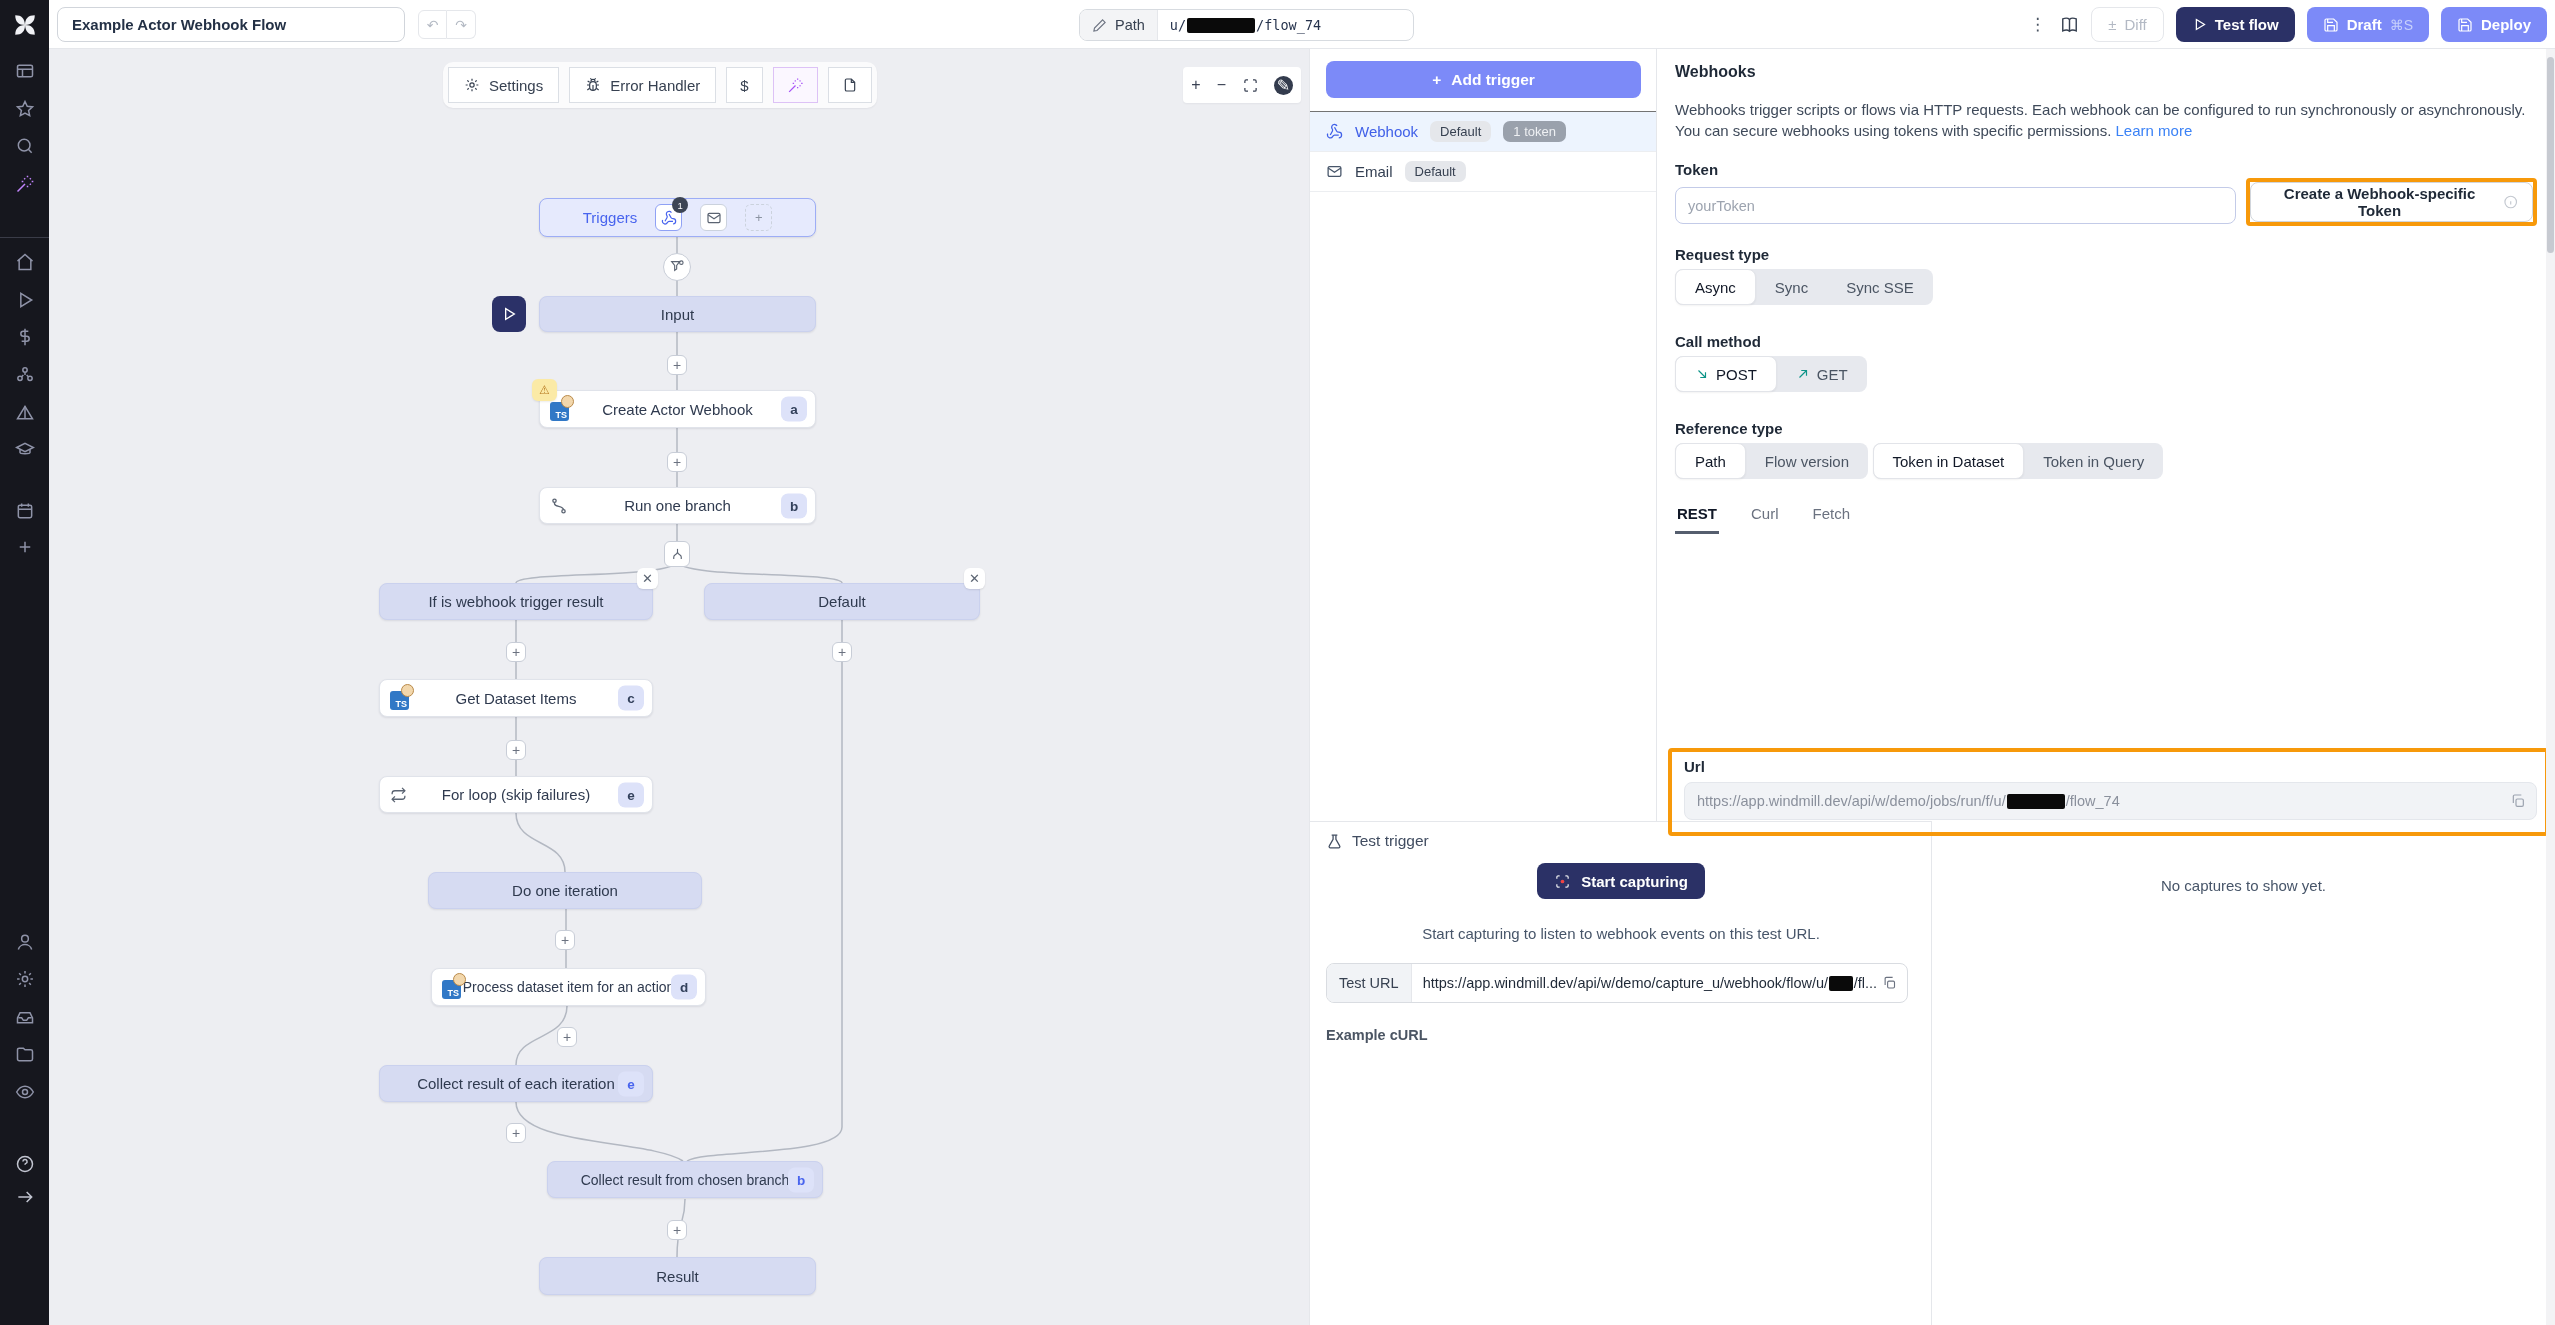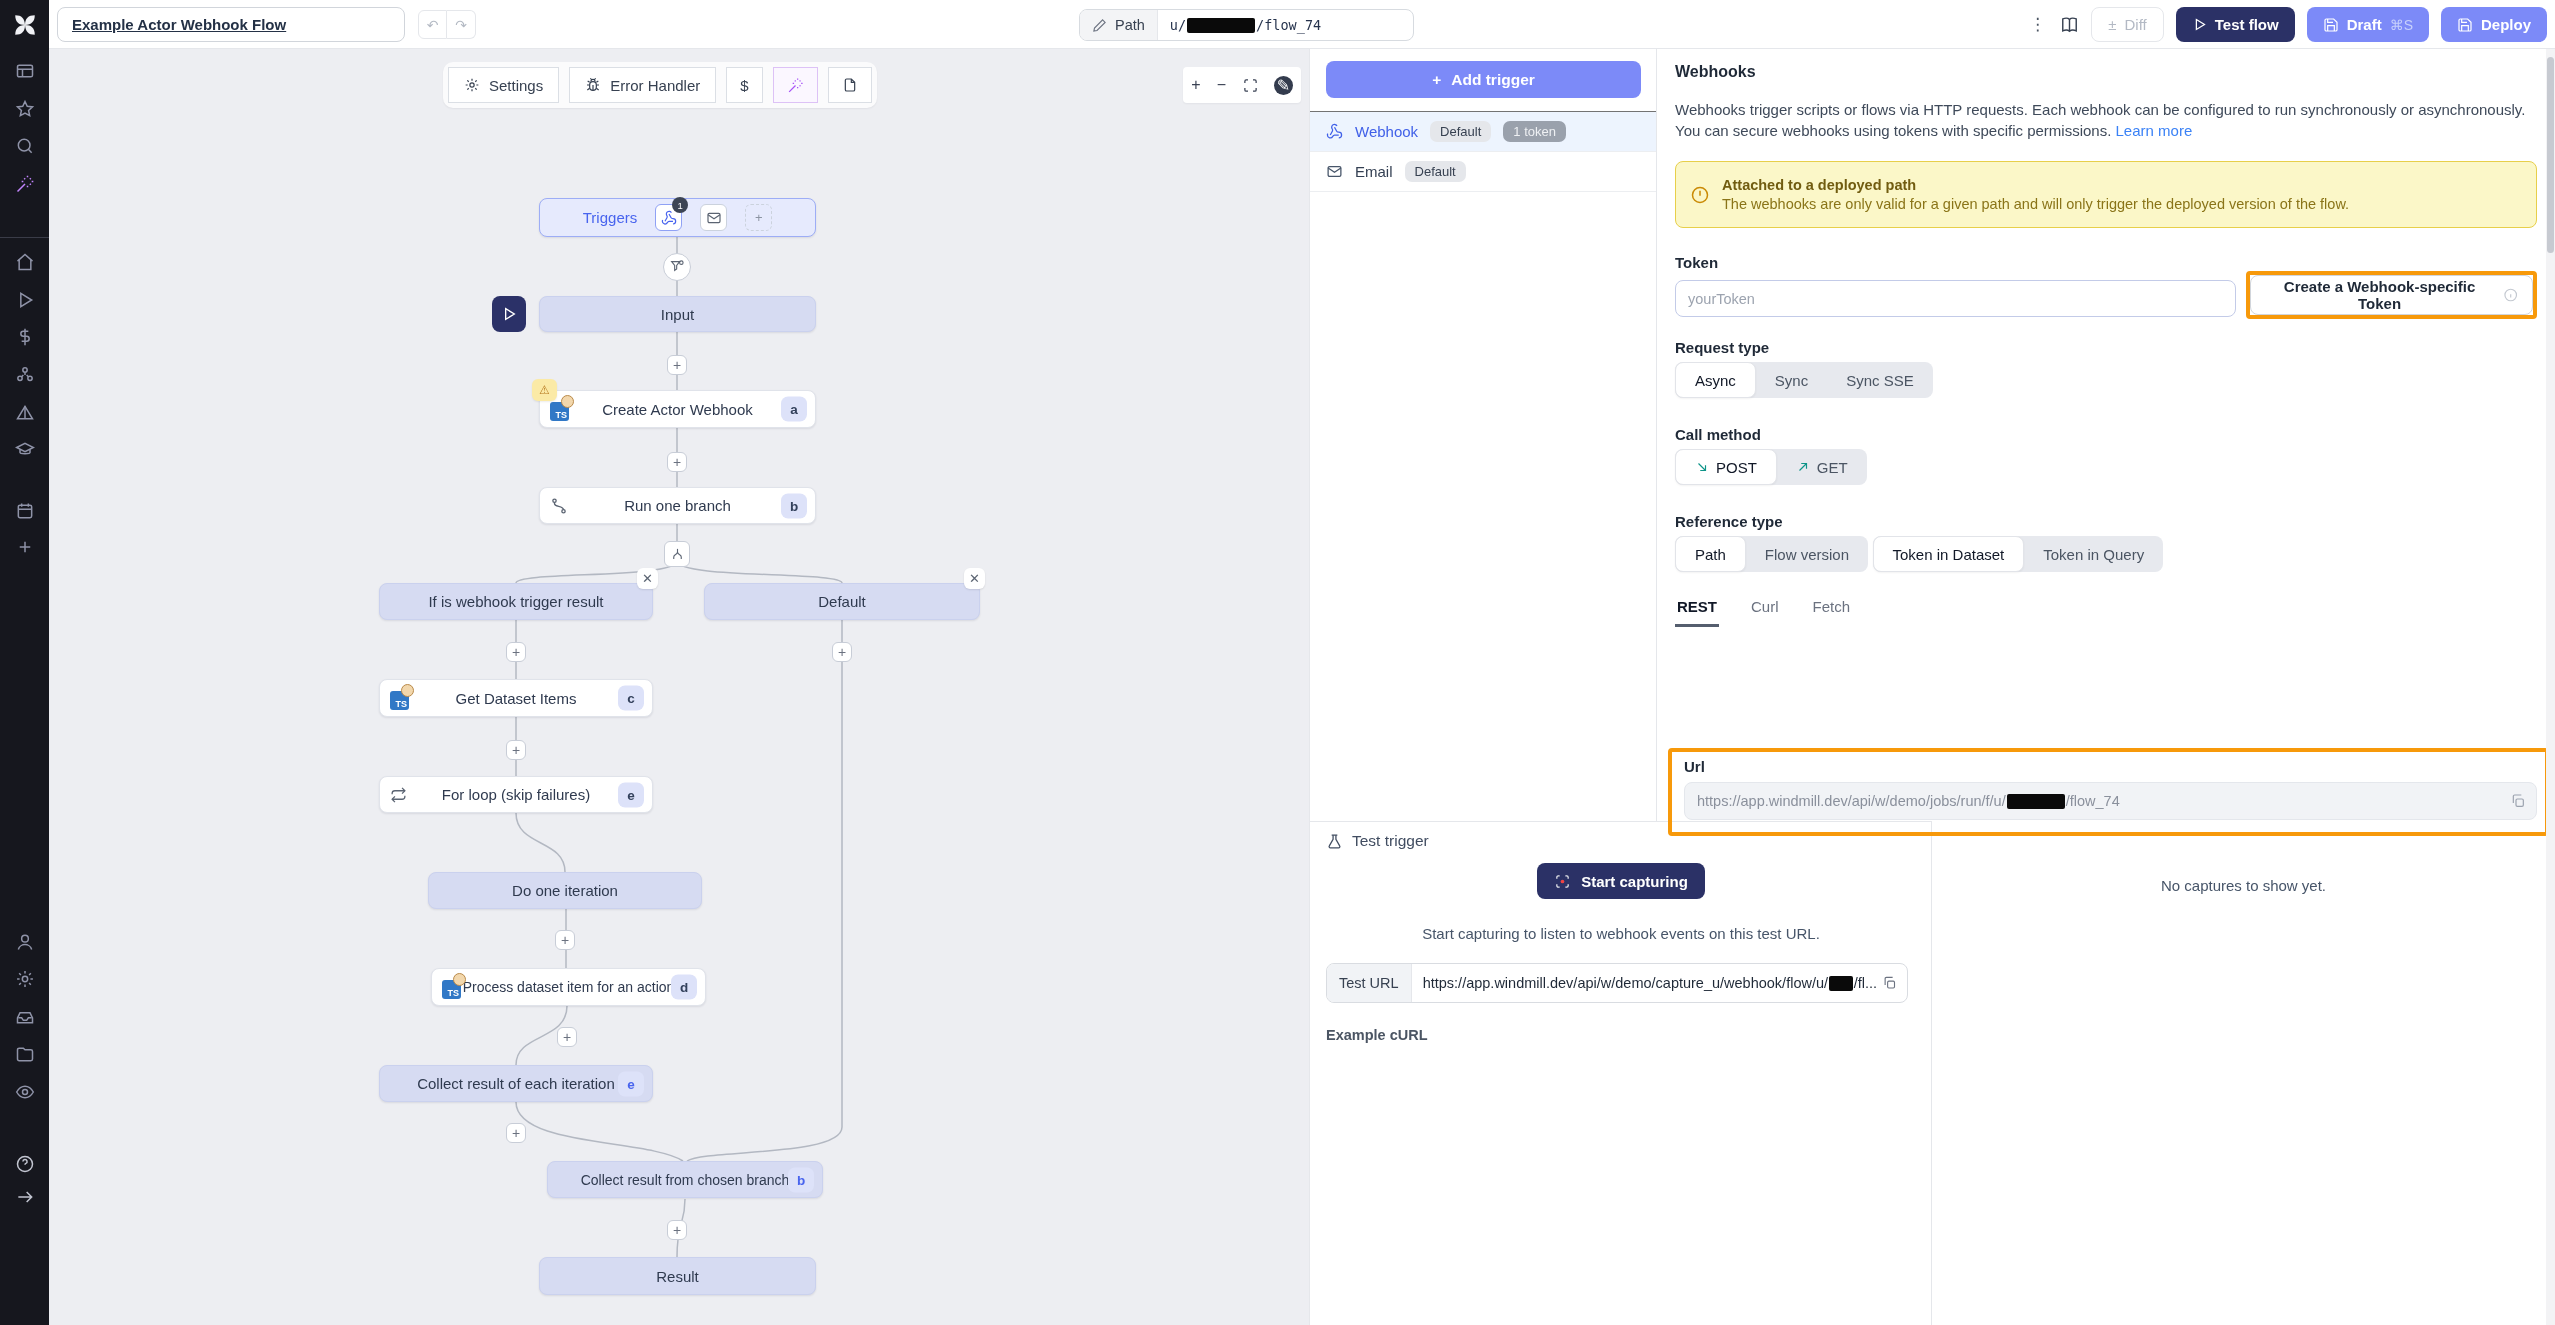"Example Actor Webhook Flow" .title-input { text-decoration: underline -> none }
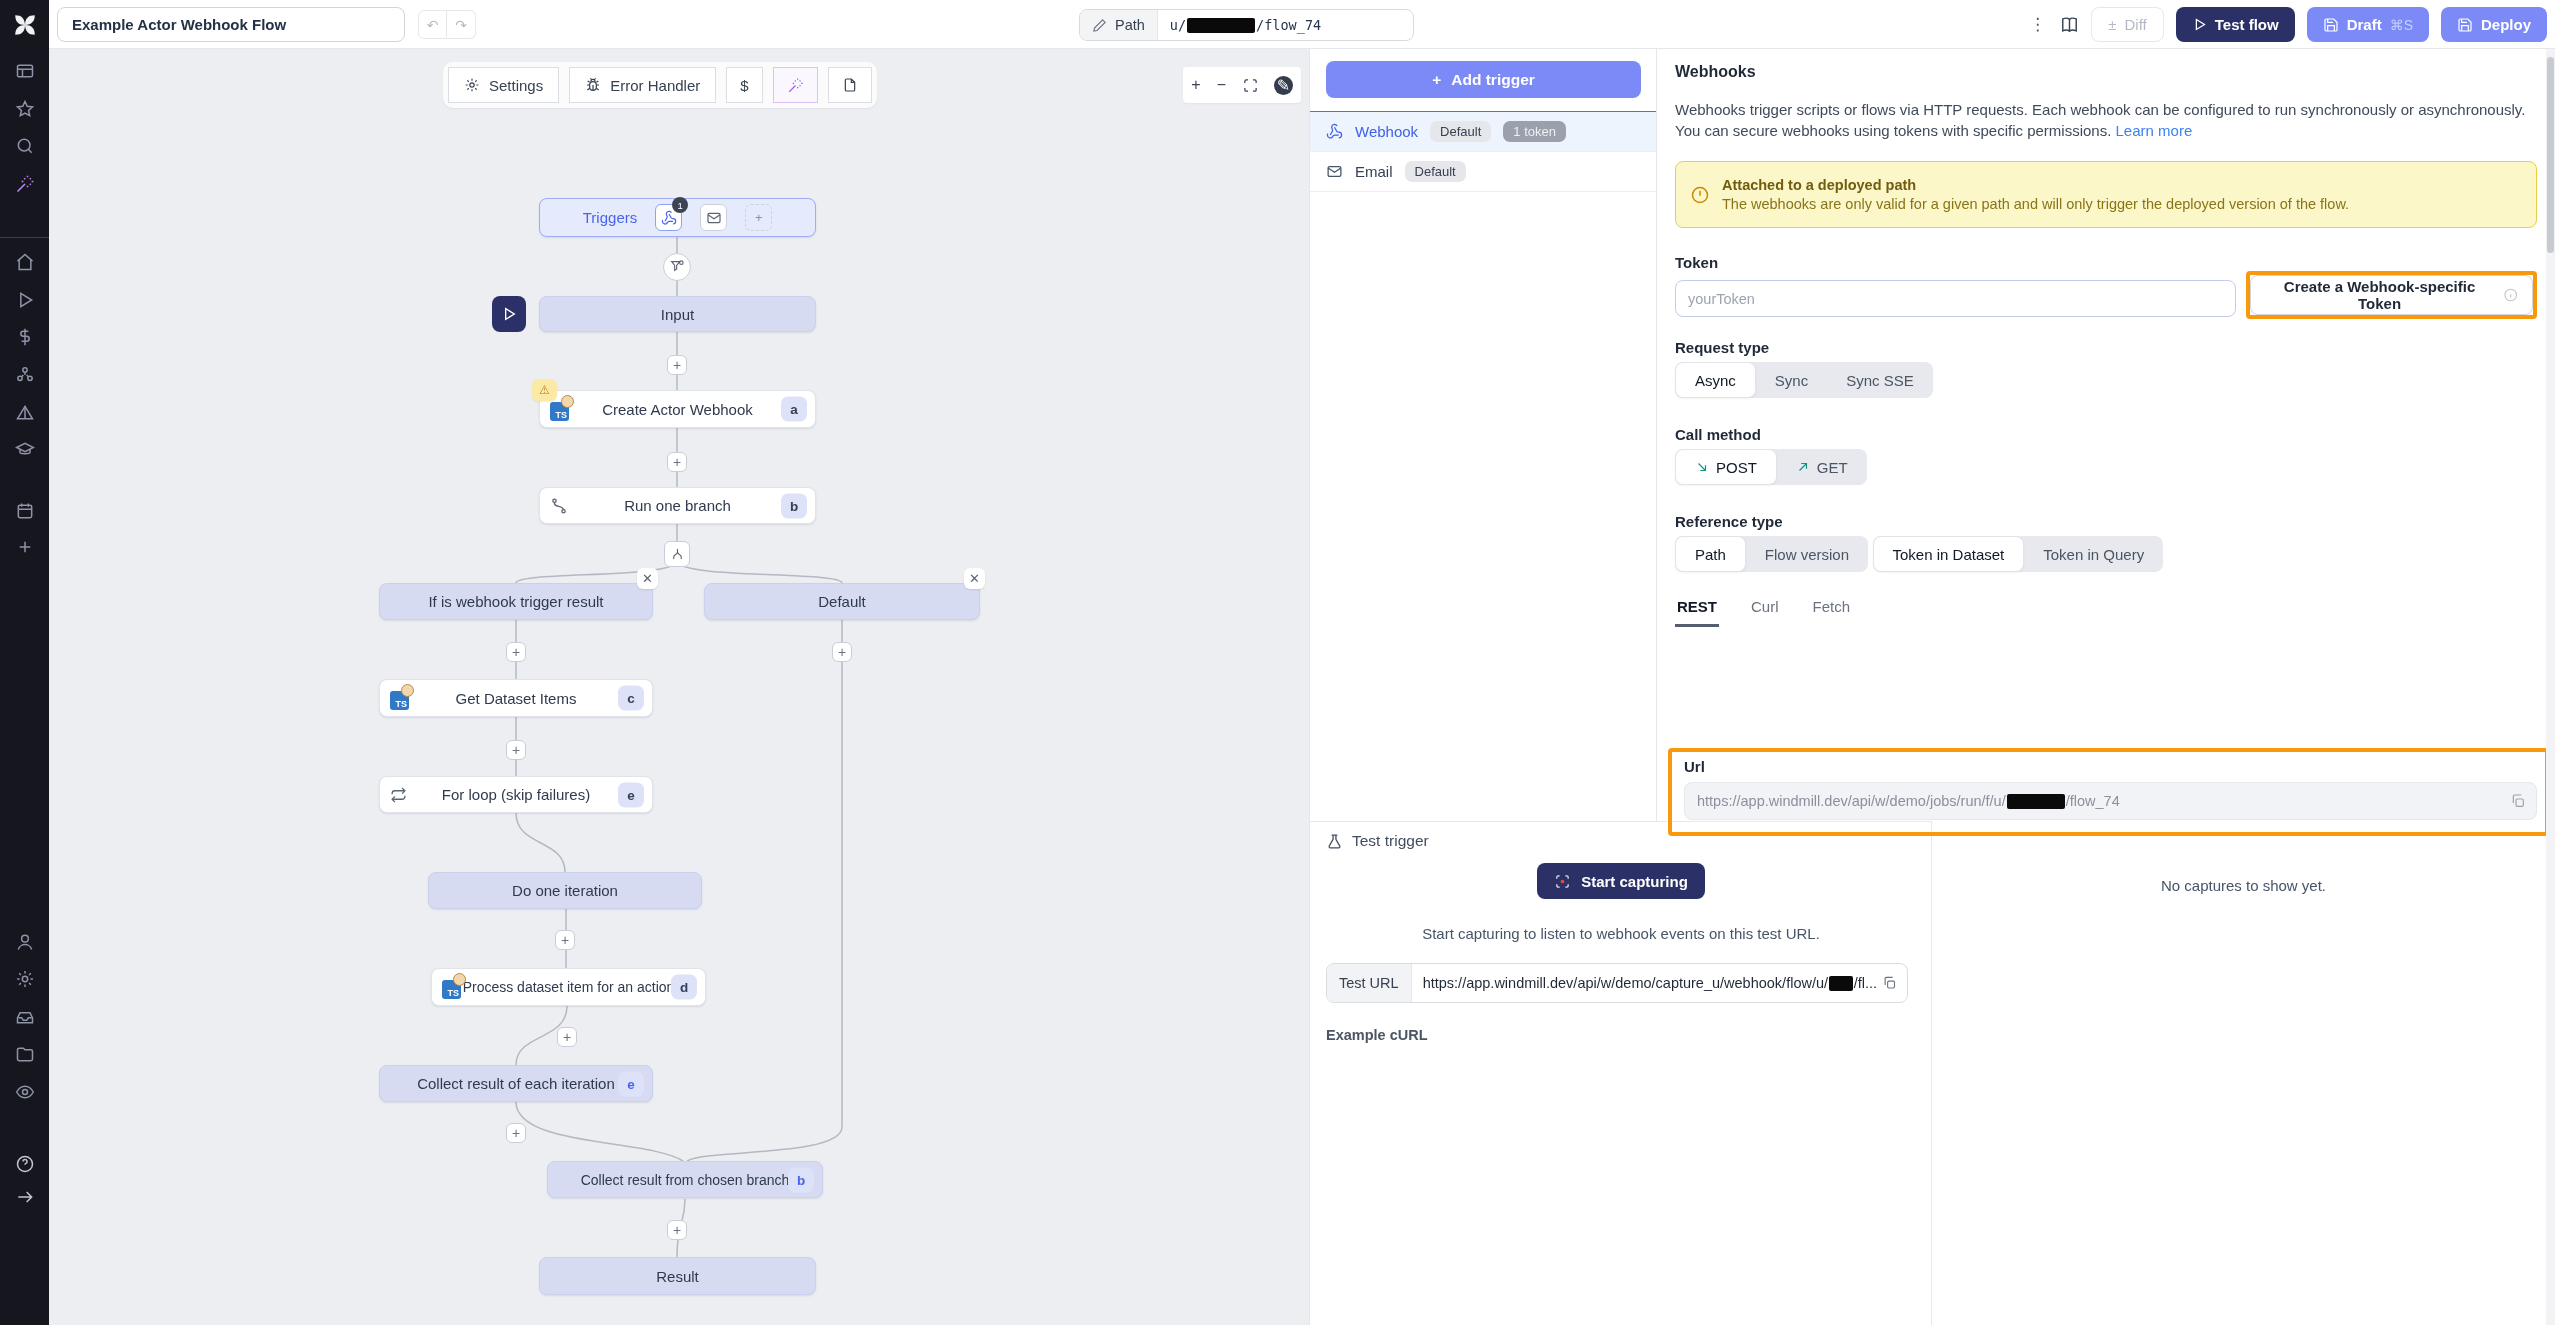"Attached to a deployed path" div.callout { html: <div> <svg> <circle></circle> <path></path> </svg> <div> <div>Attached to a deployed path</div> <div>The webhooks are only valid for a given path and will only trigger the deployed version of the flow.</div> </div> </div> -> none }
